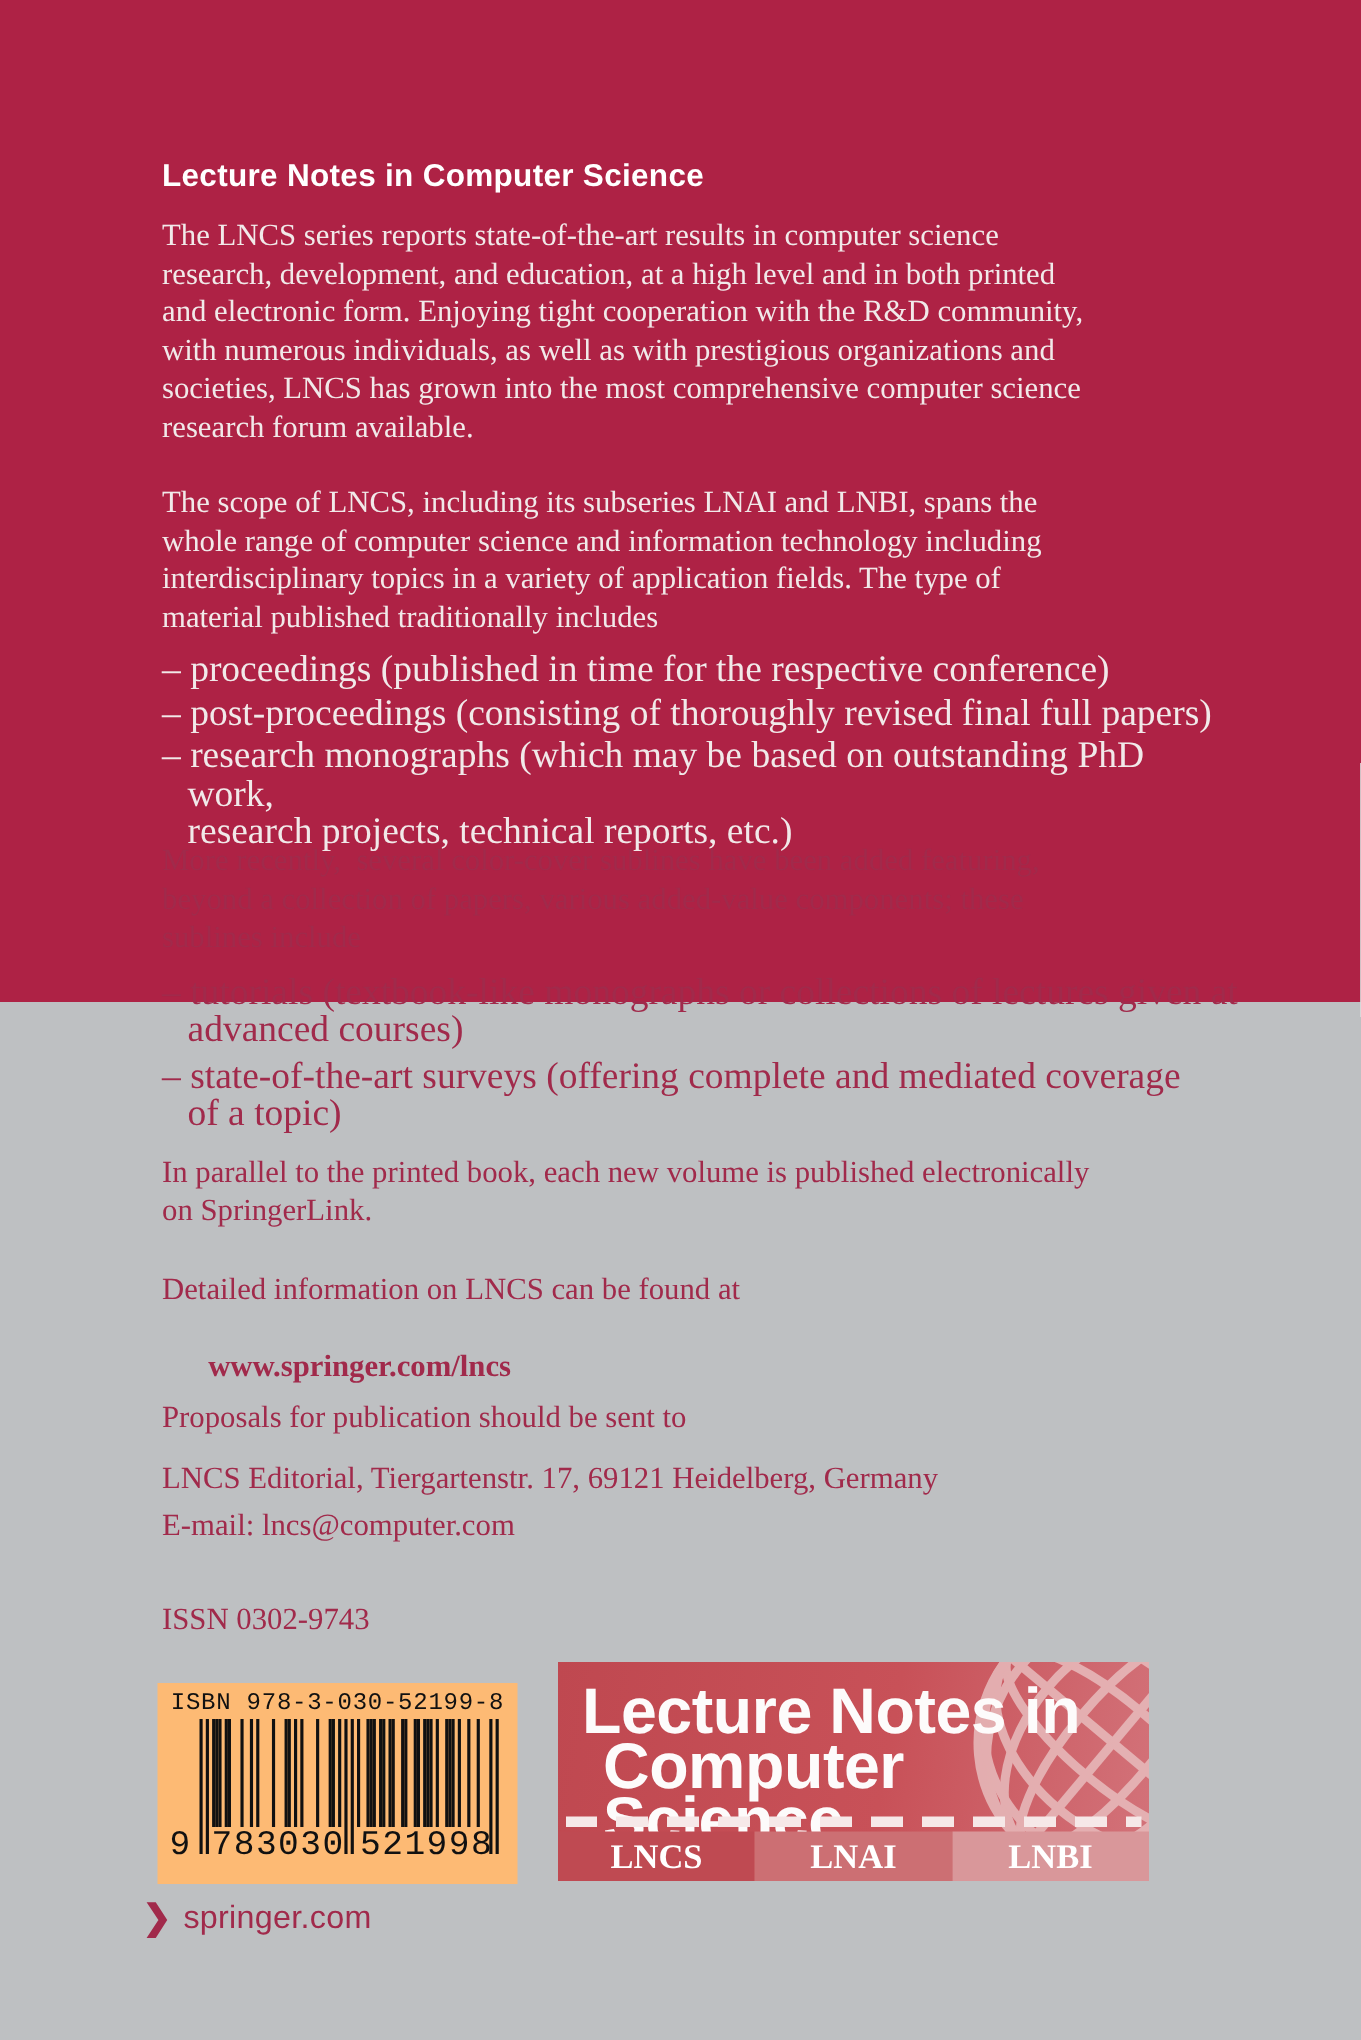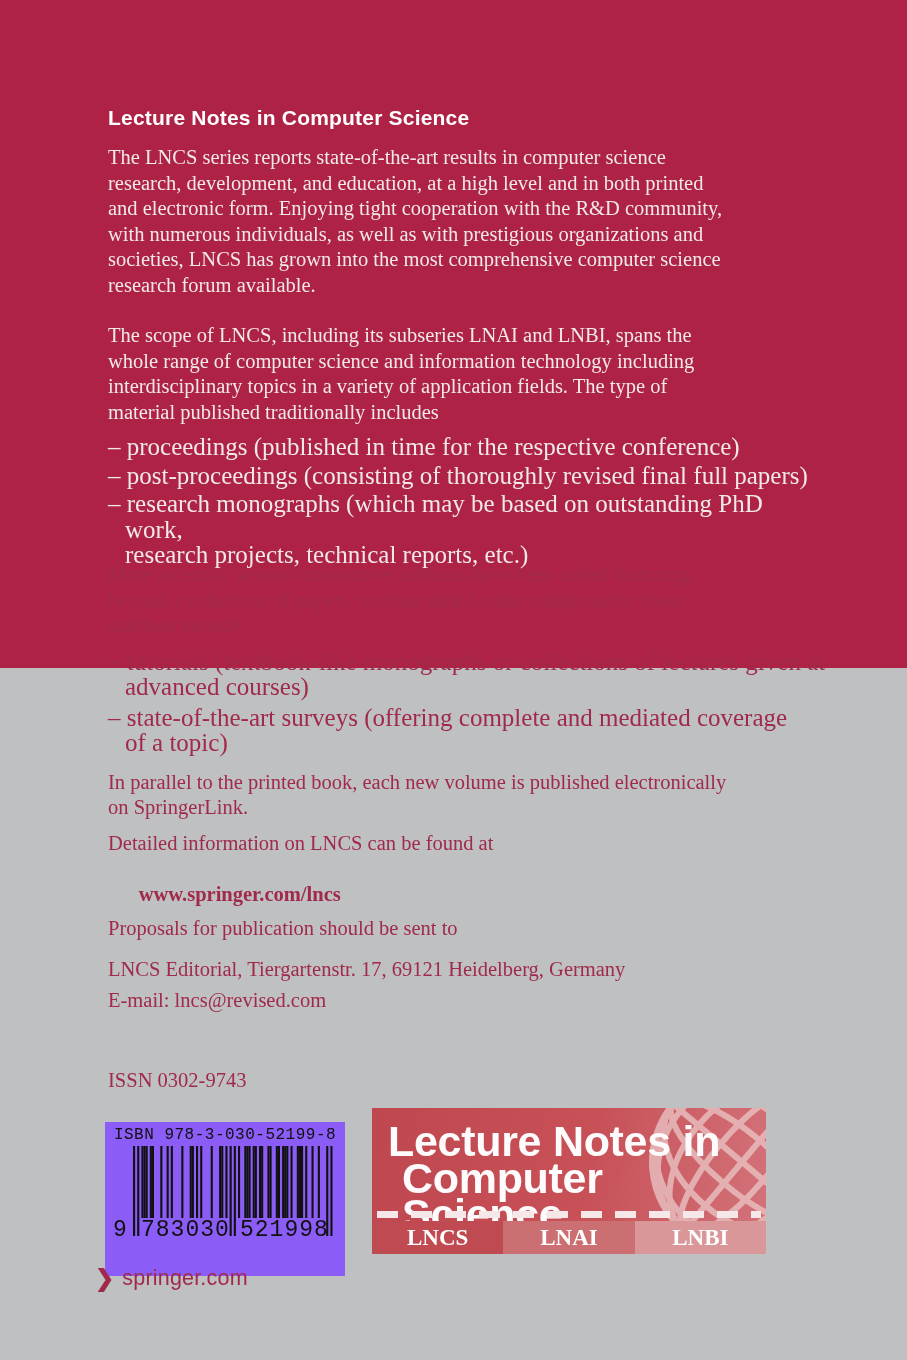"Detailed information on LNCS can" .bottom-text p.detail { margin-top: 10px -> 27px }
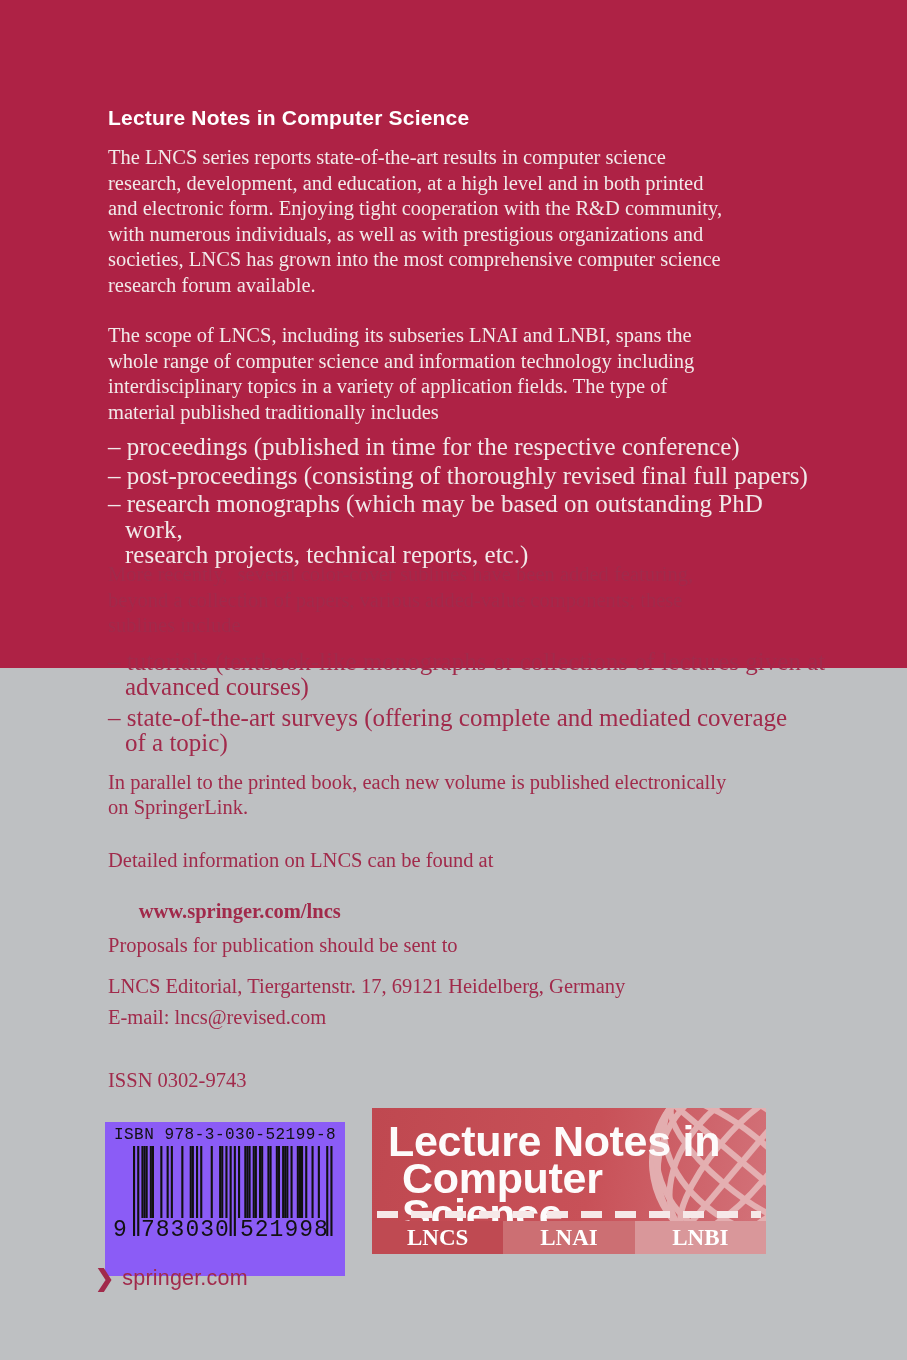"E-mail: lncs@revised.com" p.email { text: lncs@revised.com -> lncs@computer.com }
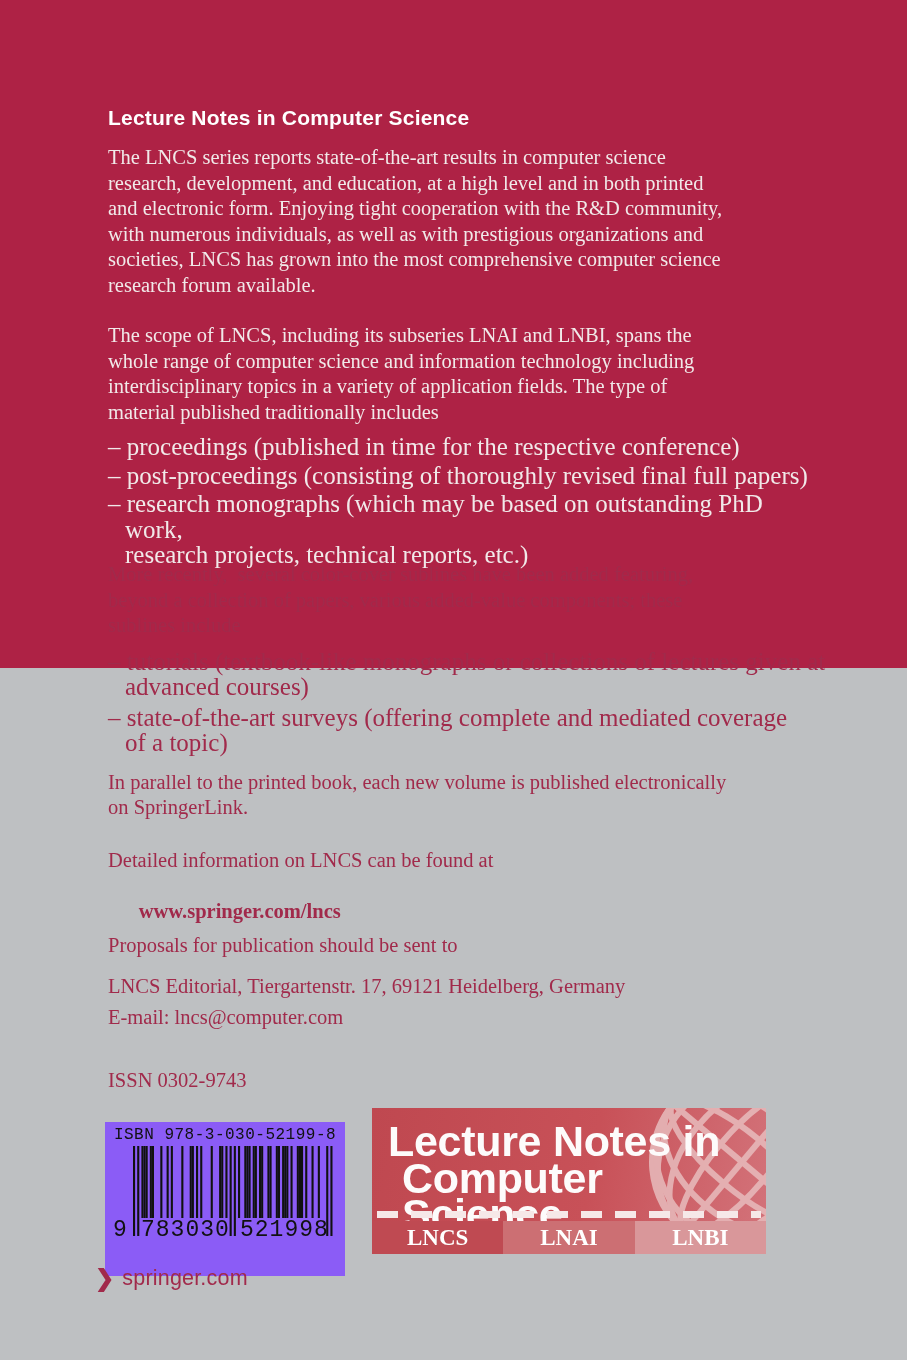"ISBN 978-3-030-52199-8" .barcode-box { background: #8b5cf6 -> #fdba74; height: 154px -> 134px }
